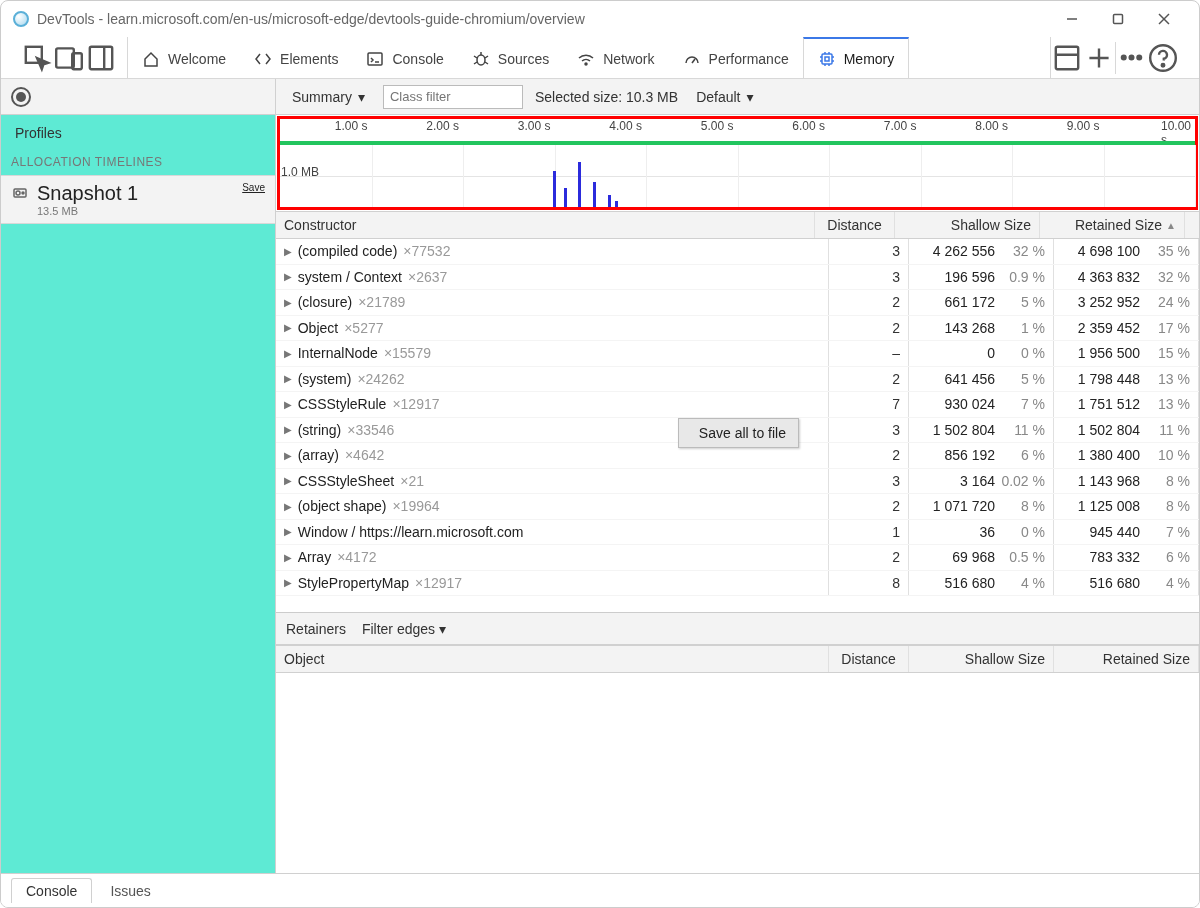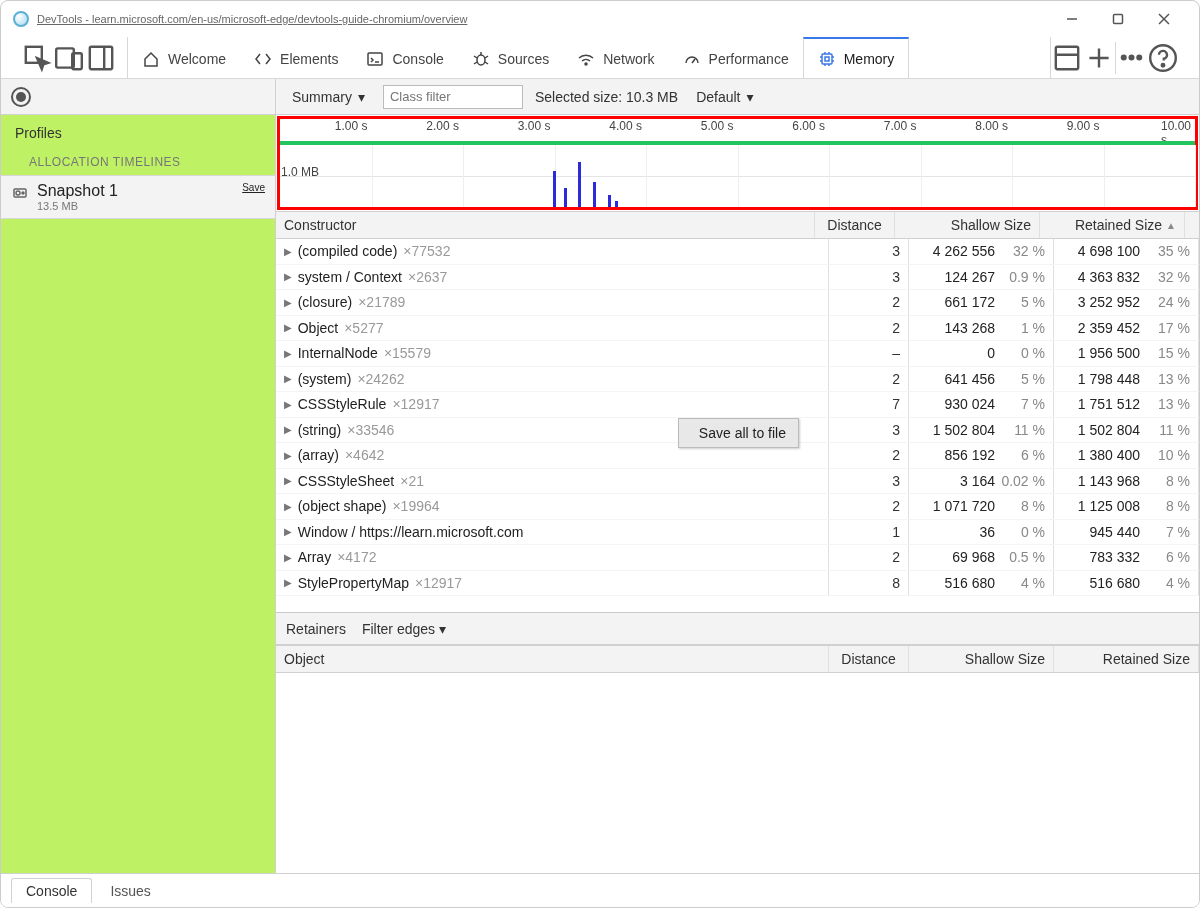"DevTools -" .titlebar .title { font-size: 11px -> 14px; text-decoration: underline -> none }
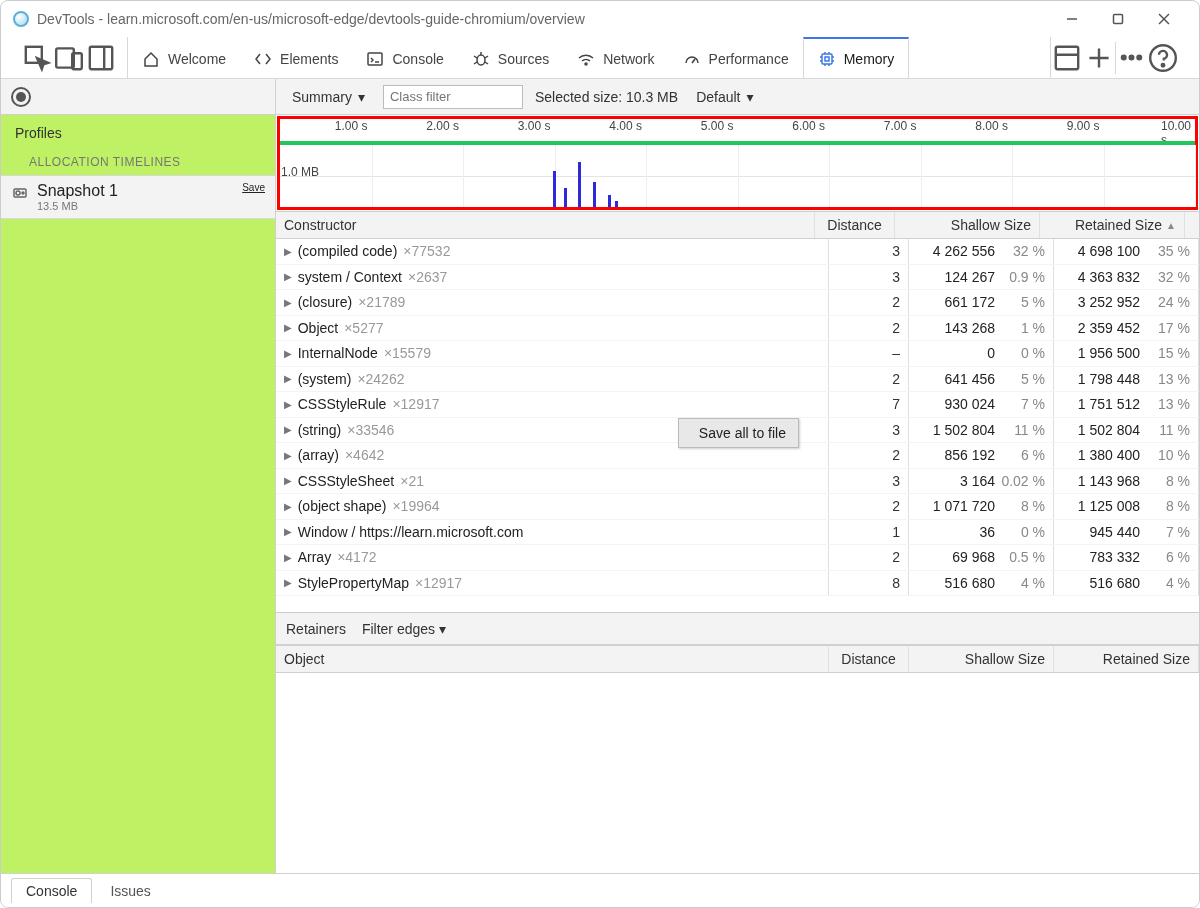"Profiles" .sidebar { background: #bef264 -> #5eead4 }
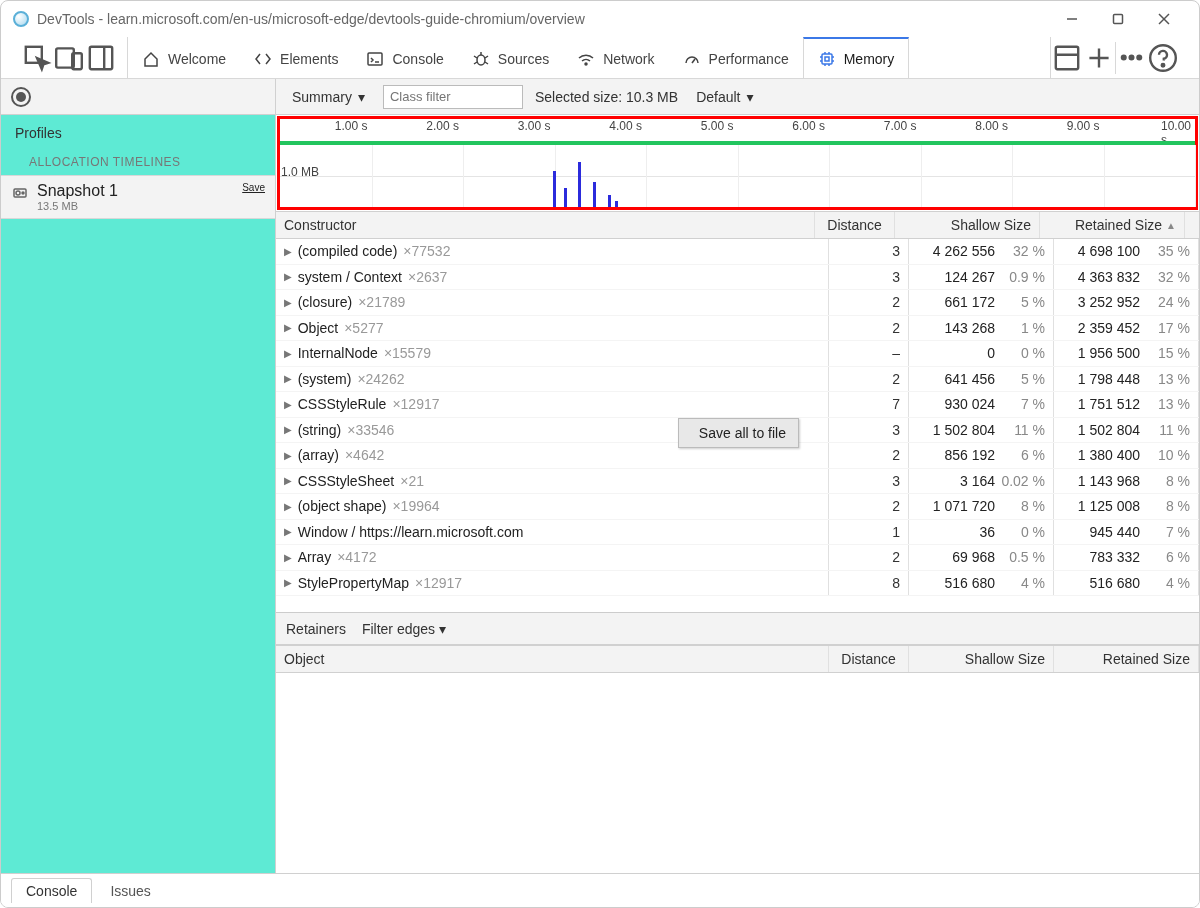"ALLOCATION TIMELINES" .sidebar .subheading { padding: 4px 28px 6px -> 4px 10px 6px }
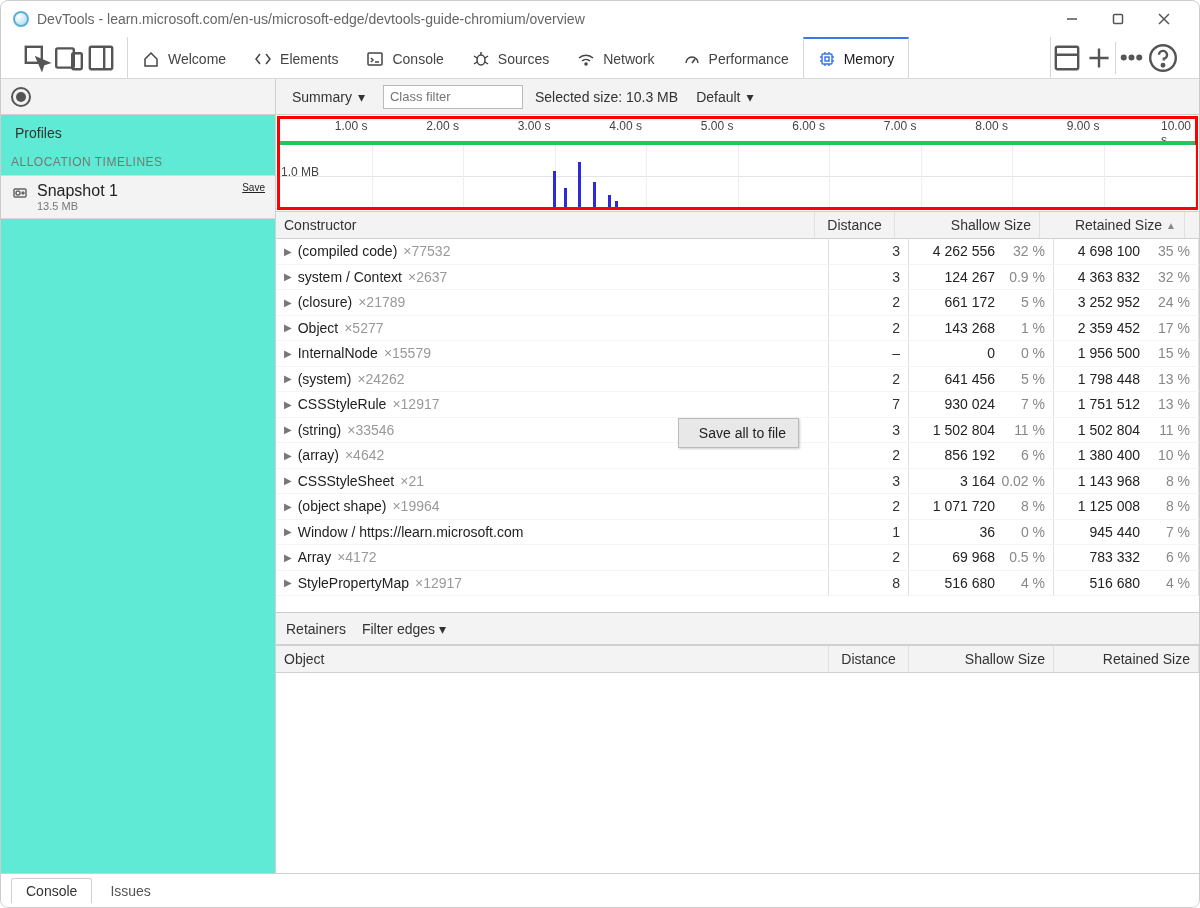"Snapshot 1" .sidebar .item .txt .name { font-size: 16px -> 20px }
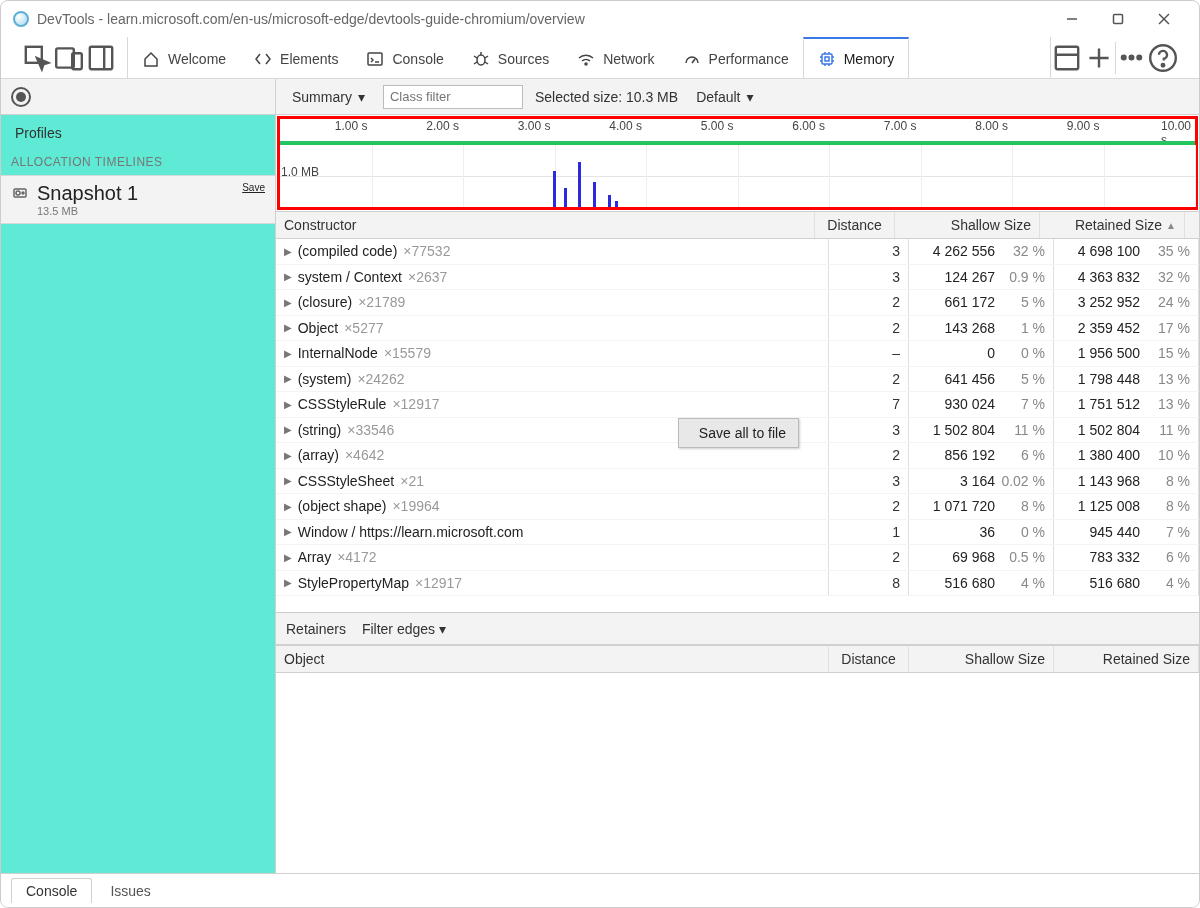"124 267" span.num { text: 124 267 -> 196 596 }
